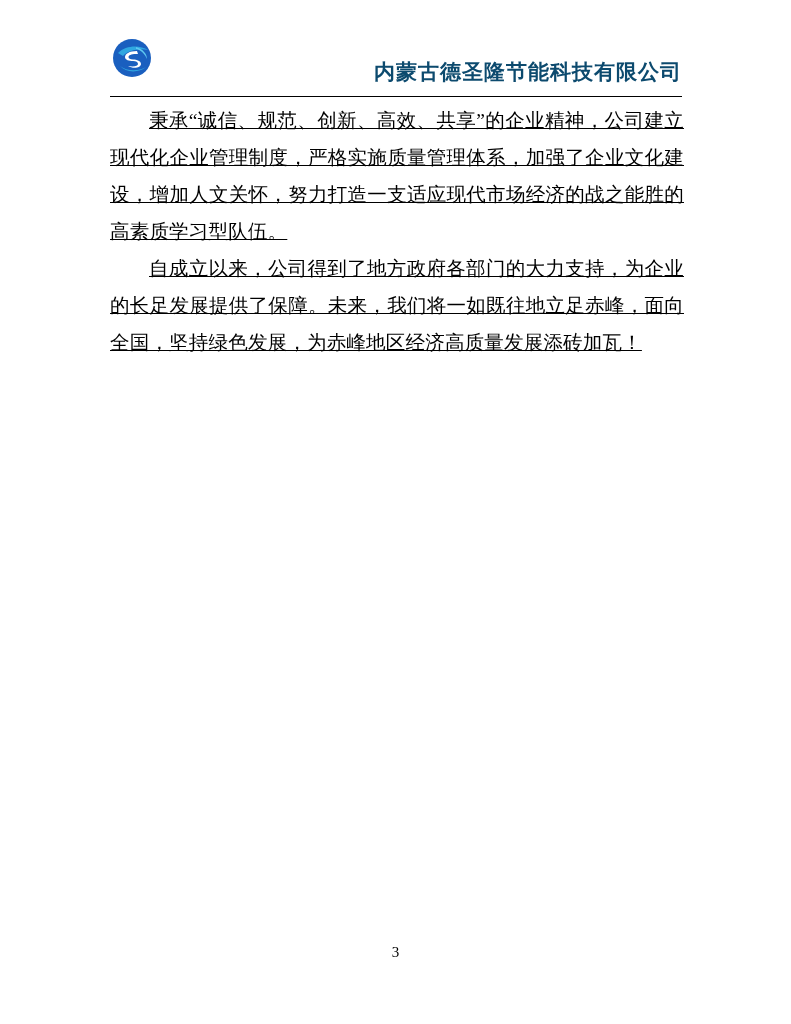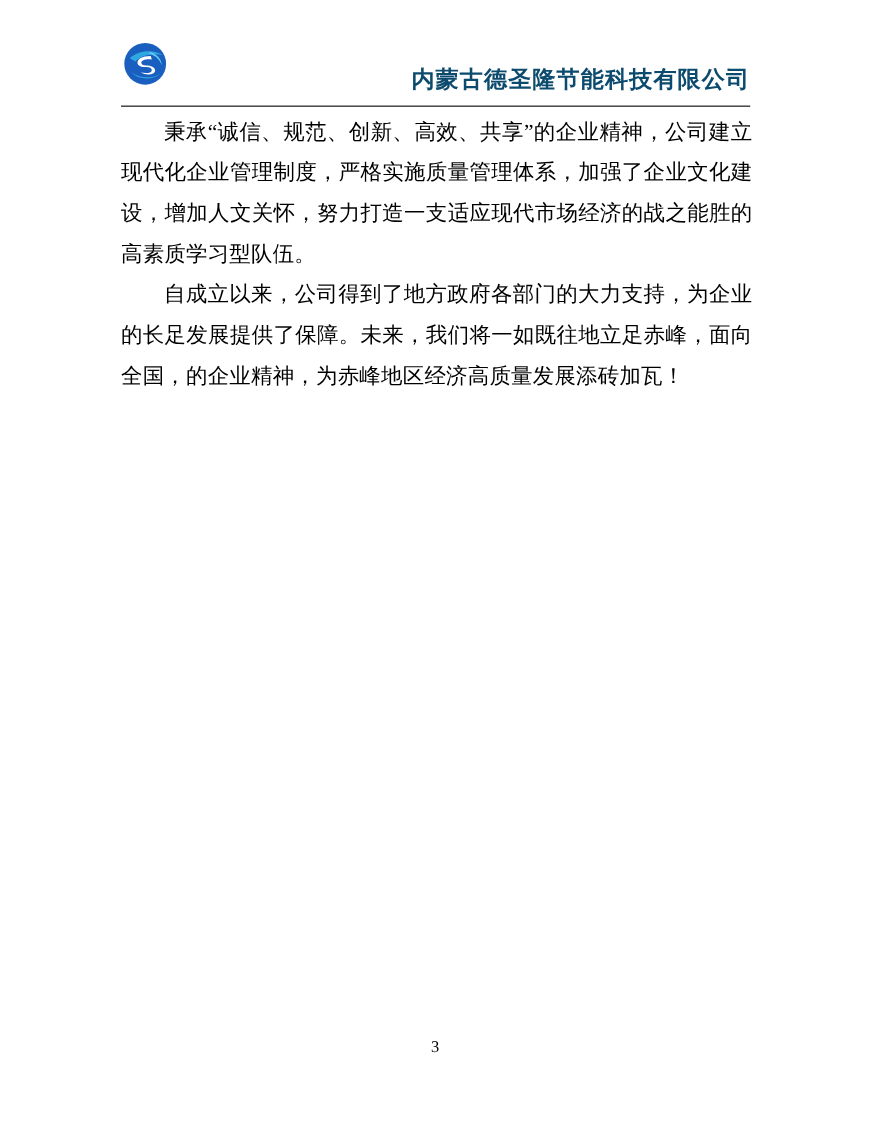"秉承“诚信、规范、创新、高效、共享”的企业精神，公司建立现代化企业管理制度，严格" .para.indent { text-decoration: none -> underline }
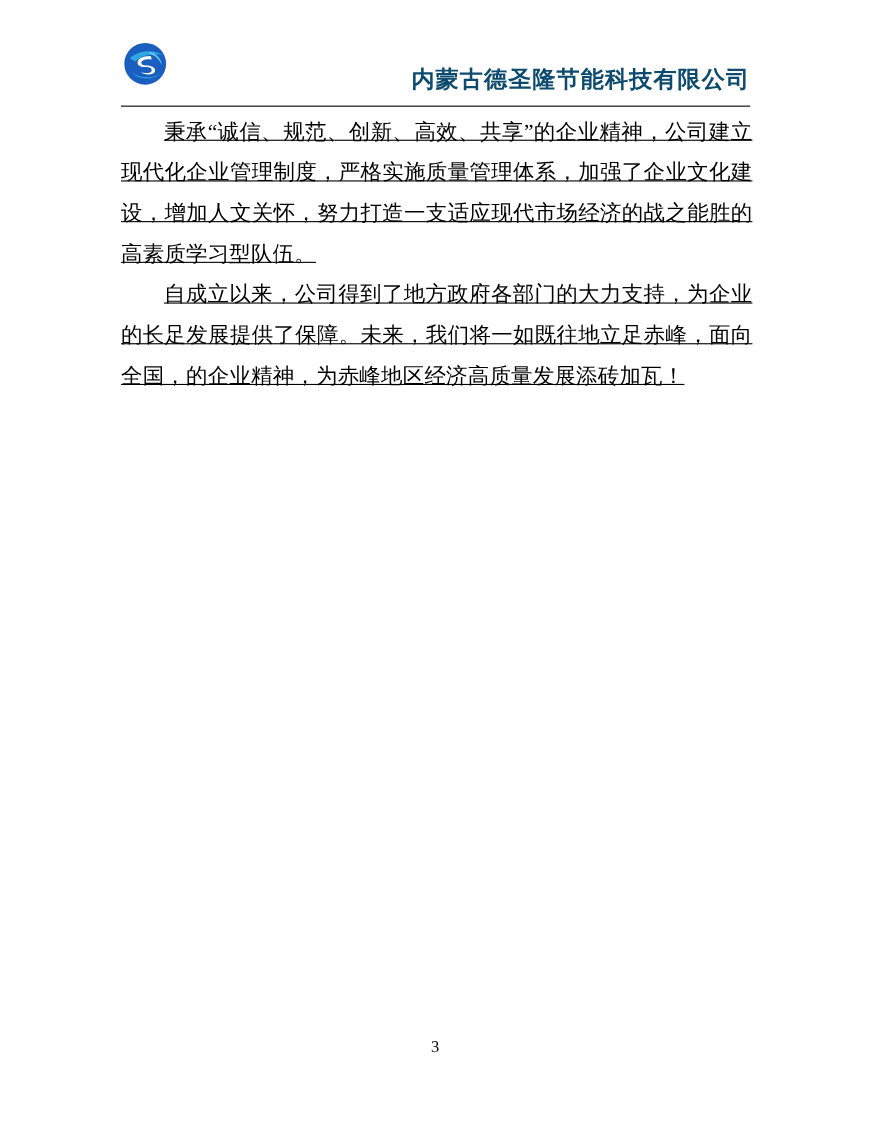"自成立以来，公司得到了地方政府各部门的大力支持，为企业的长足发展提供了保障。未来" p.para { text: 的企业精神 -> 坚持绿色发展 }
